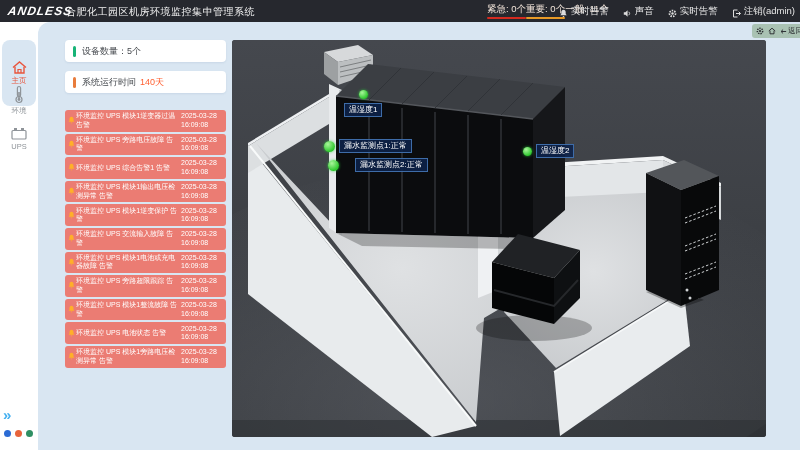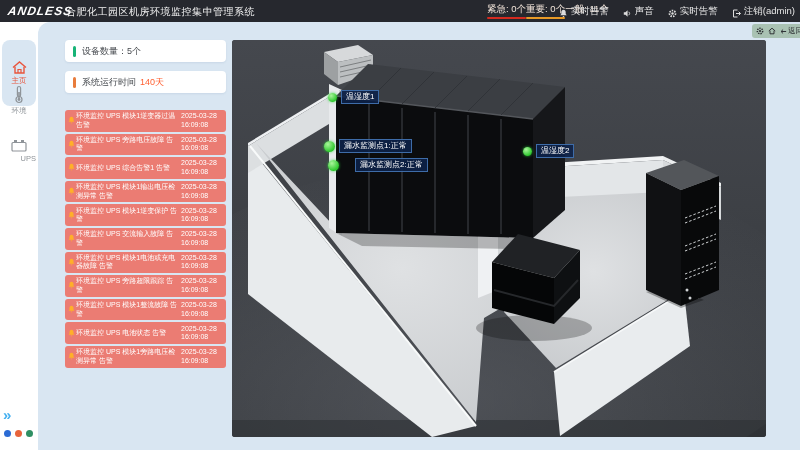"温湿度1" div.scene-label { flex-direction: none -> column; left: 96px -> 112px }
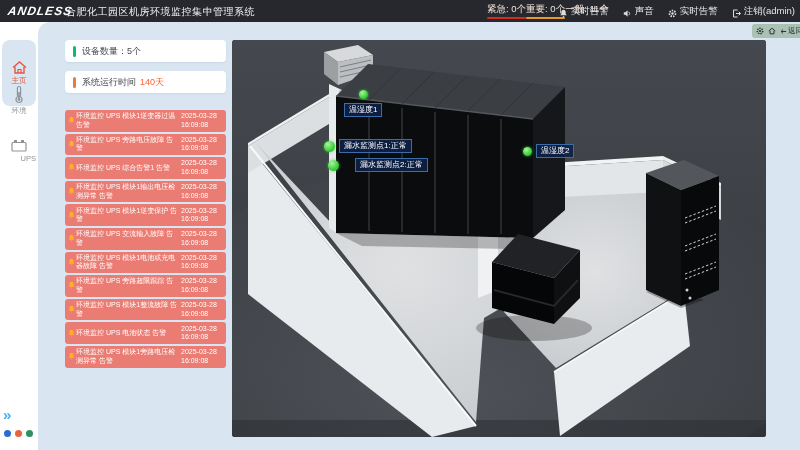"UPS" div.side-item { text-align: right -> none; top: 138px -> 126px }
